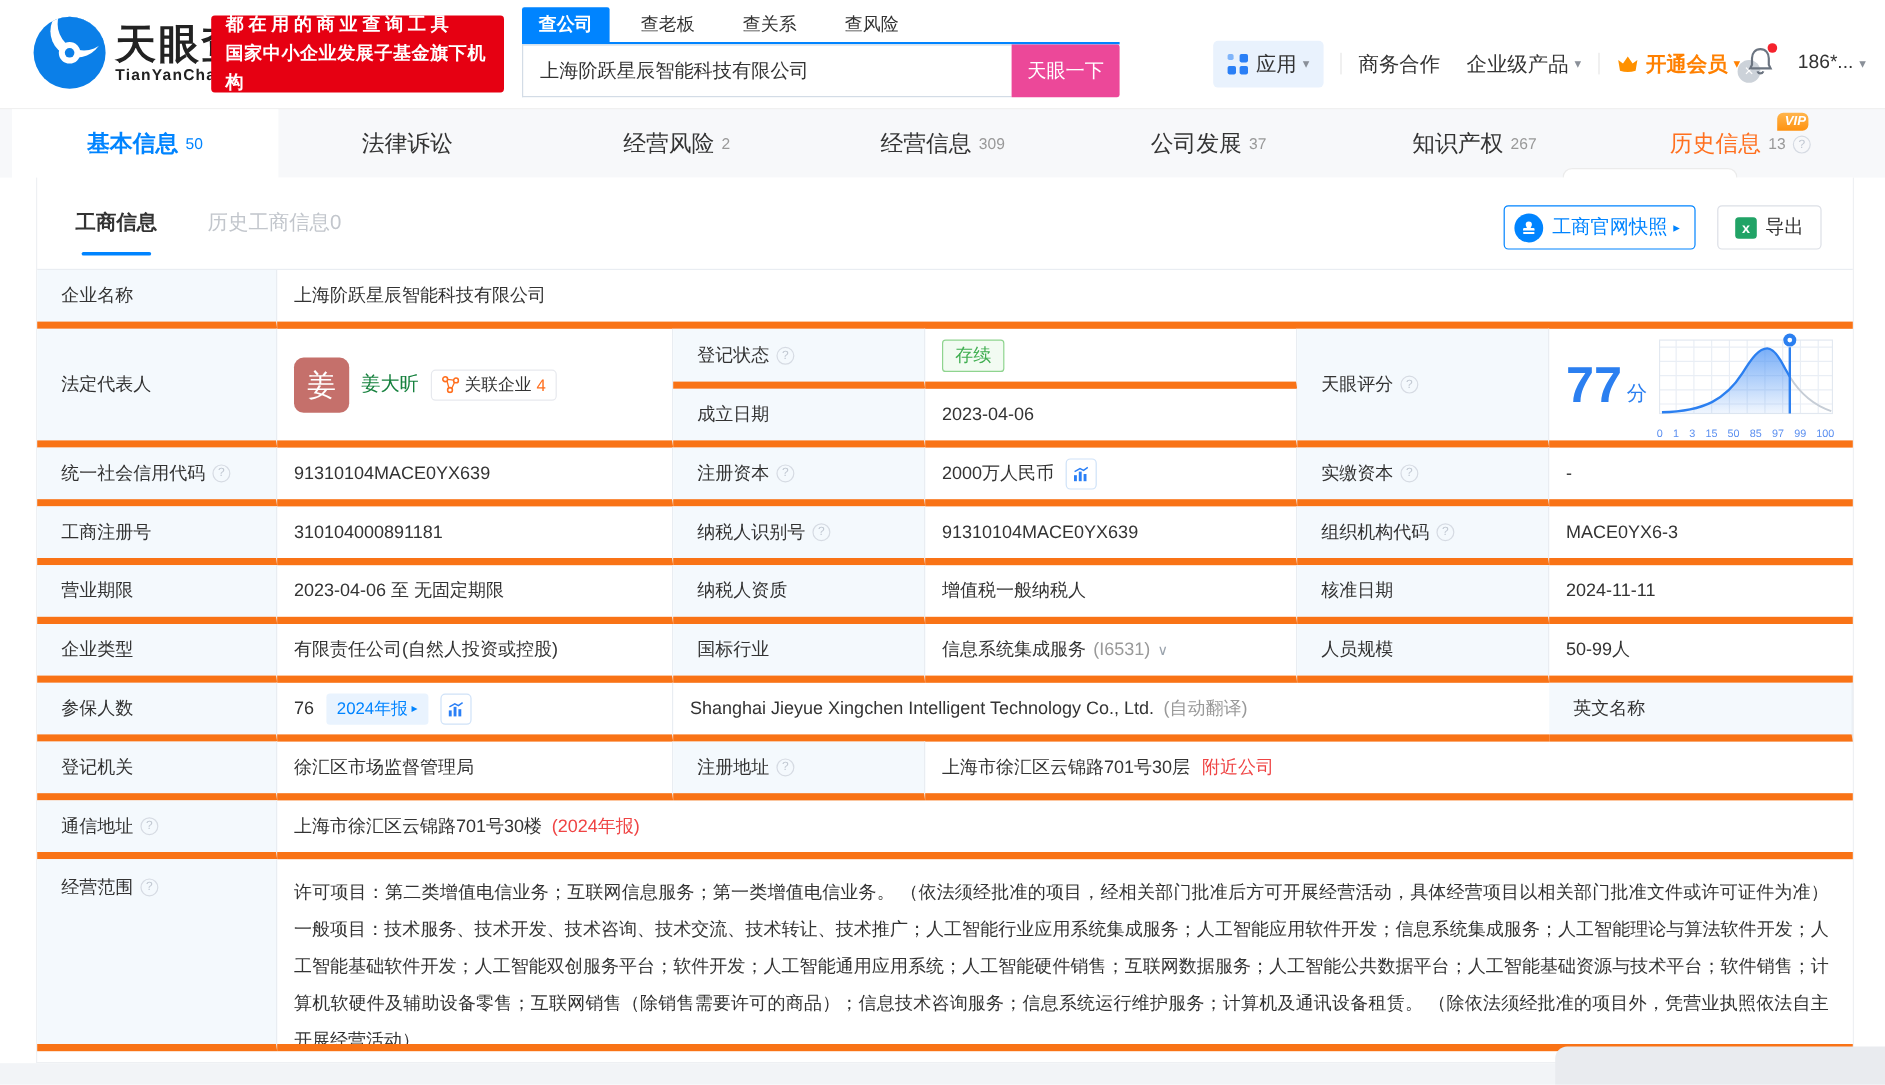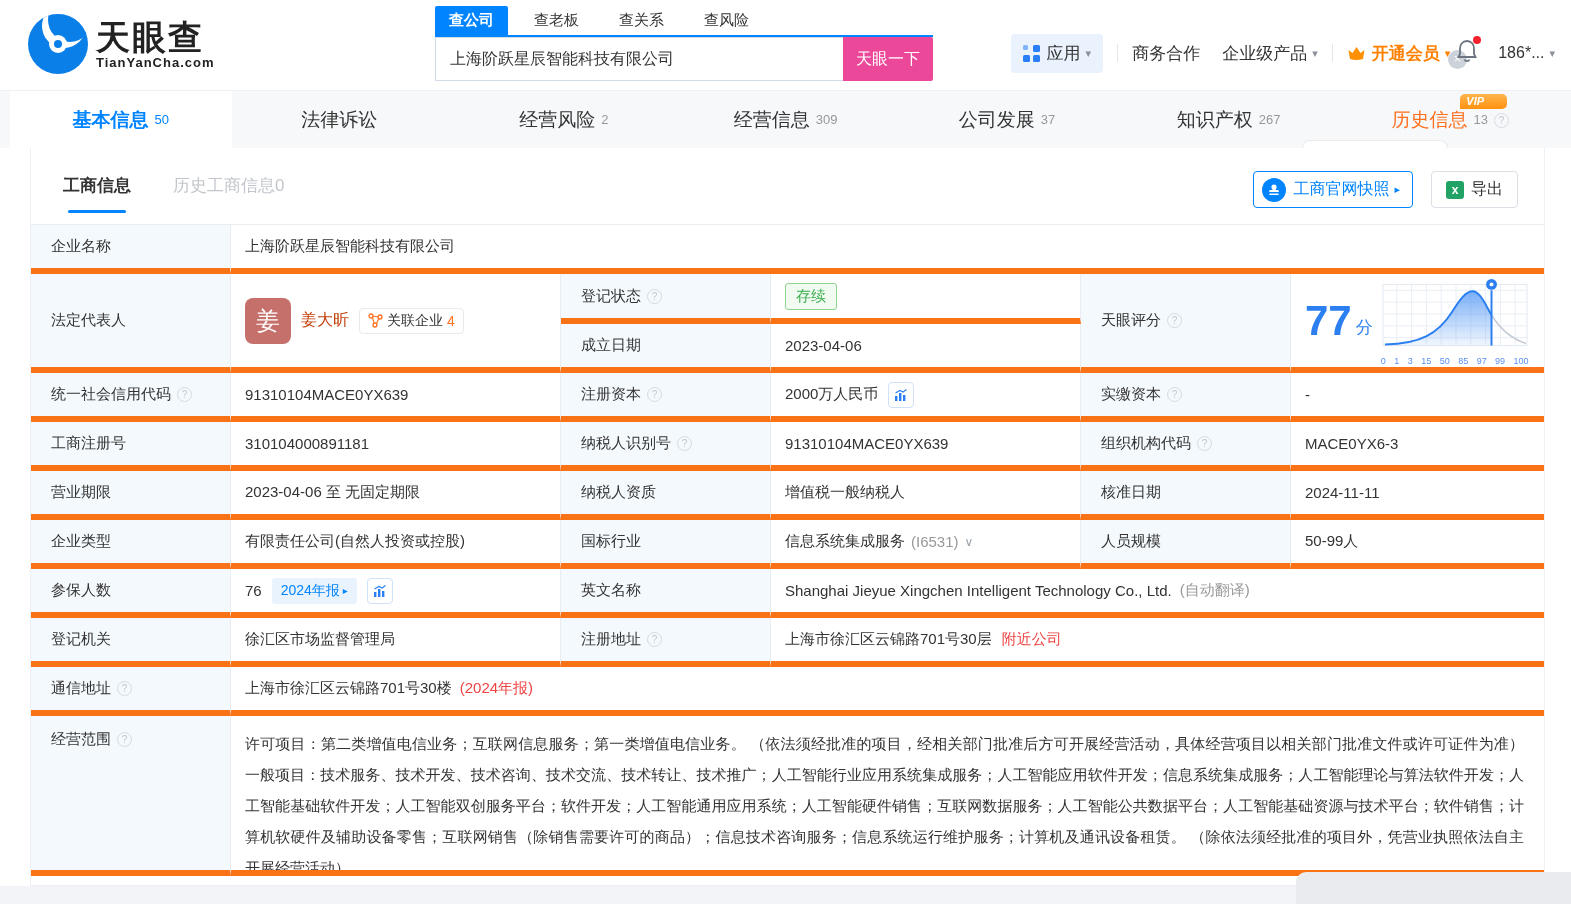"都在用的商业查询工具" div.banner { html: none -> <div> <div>都在用的商业查询工具</div> <div>国家中小企业发展子基金旗下机构</div> </div> }
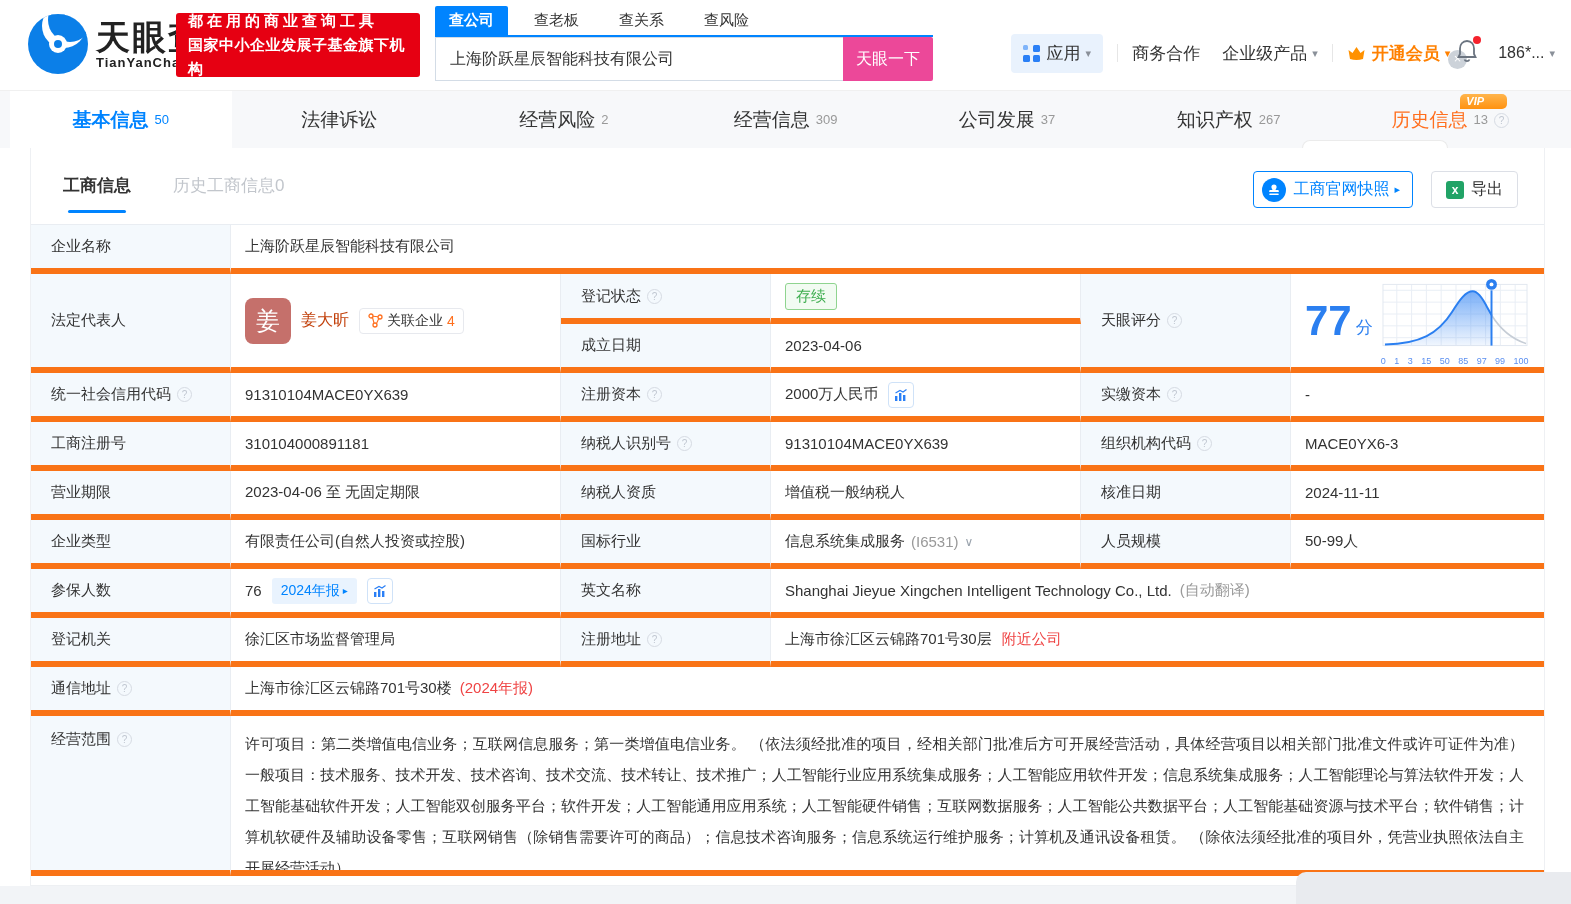"VIP" .vip-badge { padding: 1px 23px 2px 6px -> 1px 2px 2px 6px }
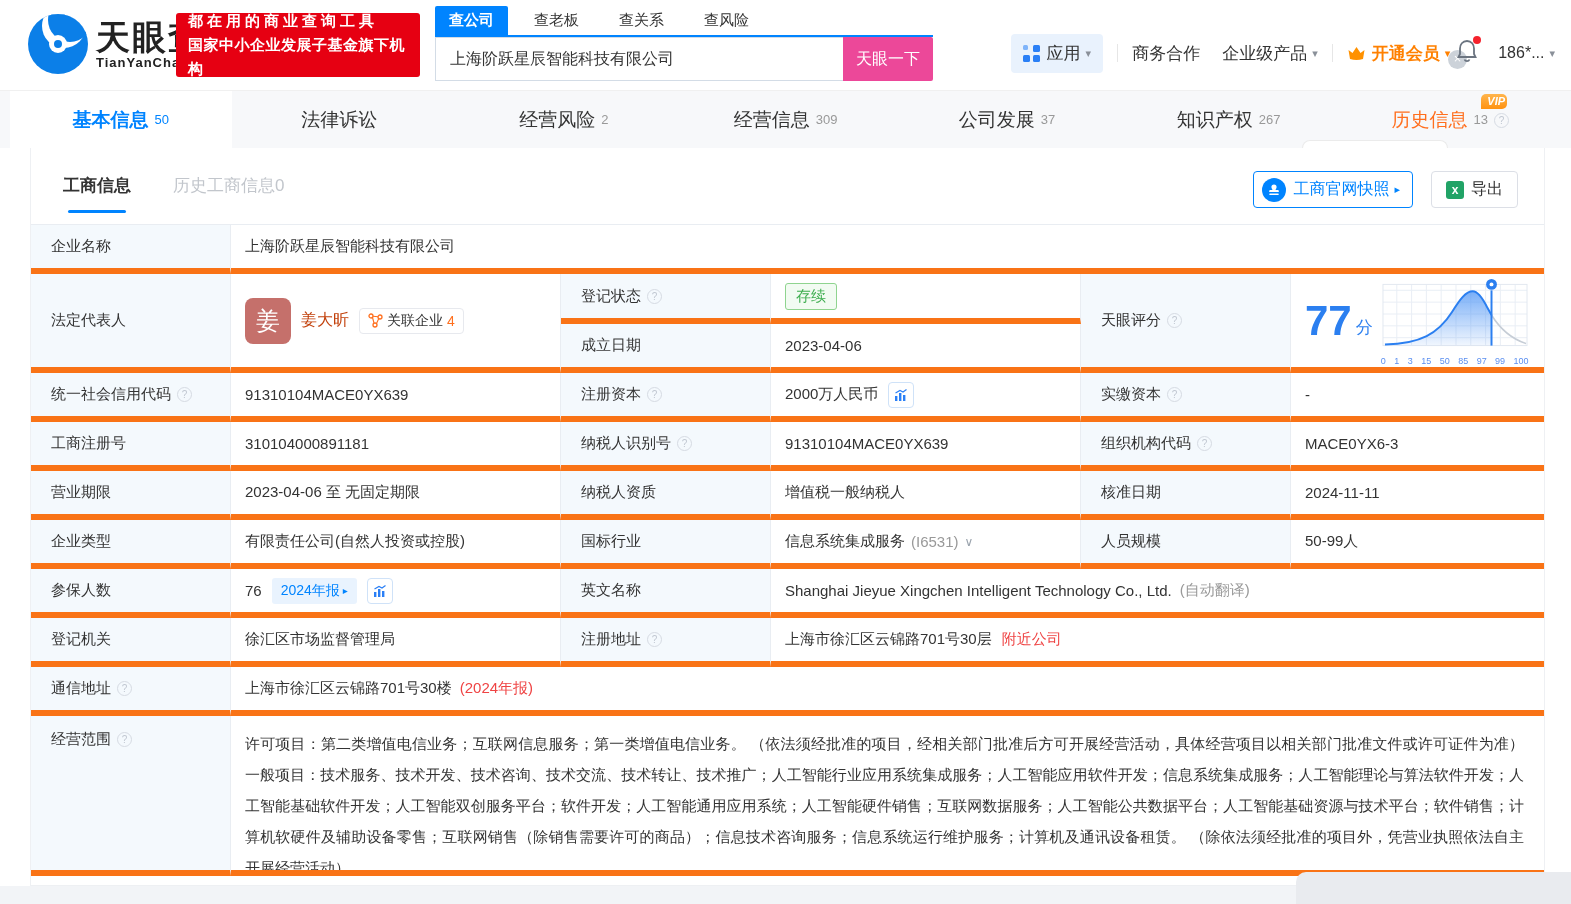"姜大昕" .rep-name { color: #c2410c -> #15803d }
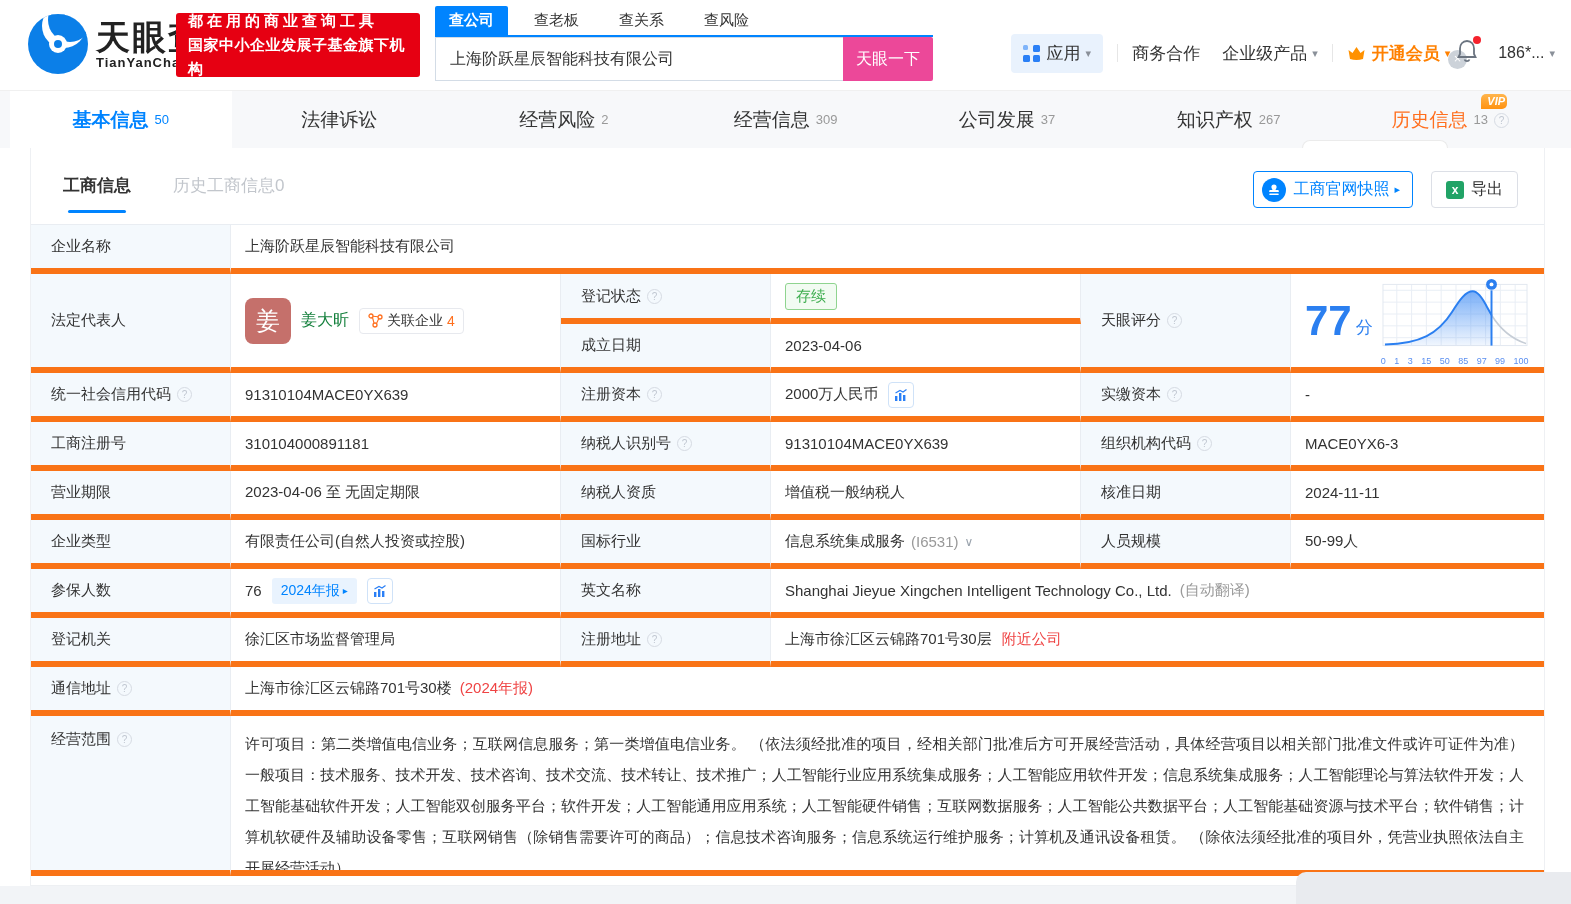"英文名称" div.cell { order: before "Shanghai Jieyue Xingchen Intelligent" -> after "Shanghai Jieyue Xingchen Intelligent" }
